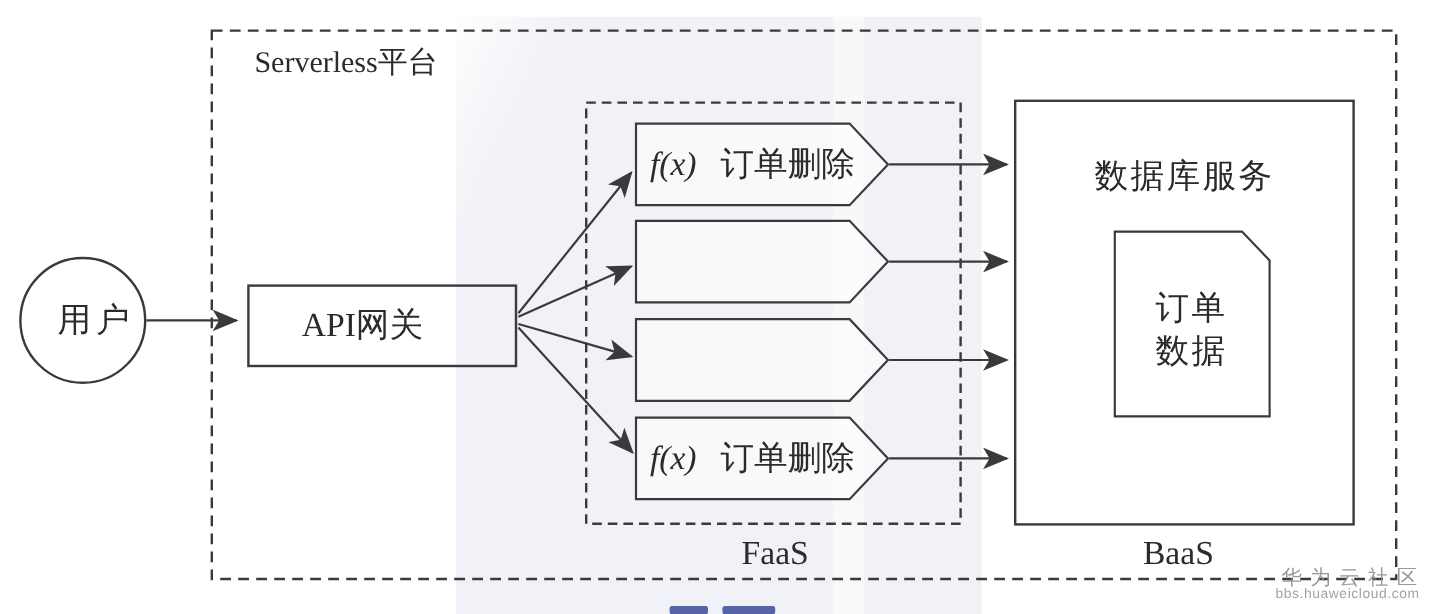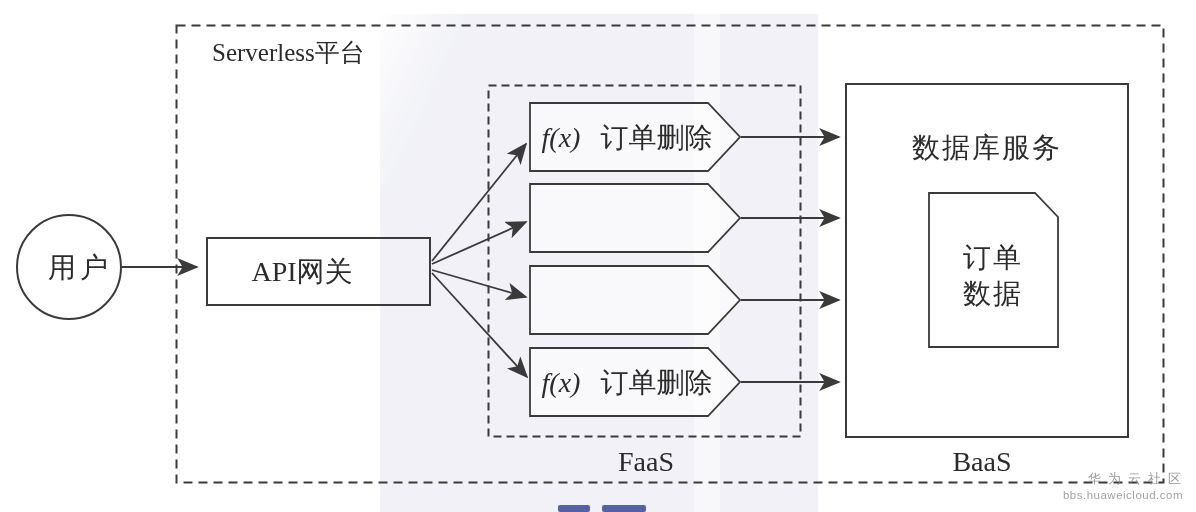"华为云社区" .wm-text { font-size: 13px -> 17px }
